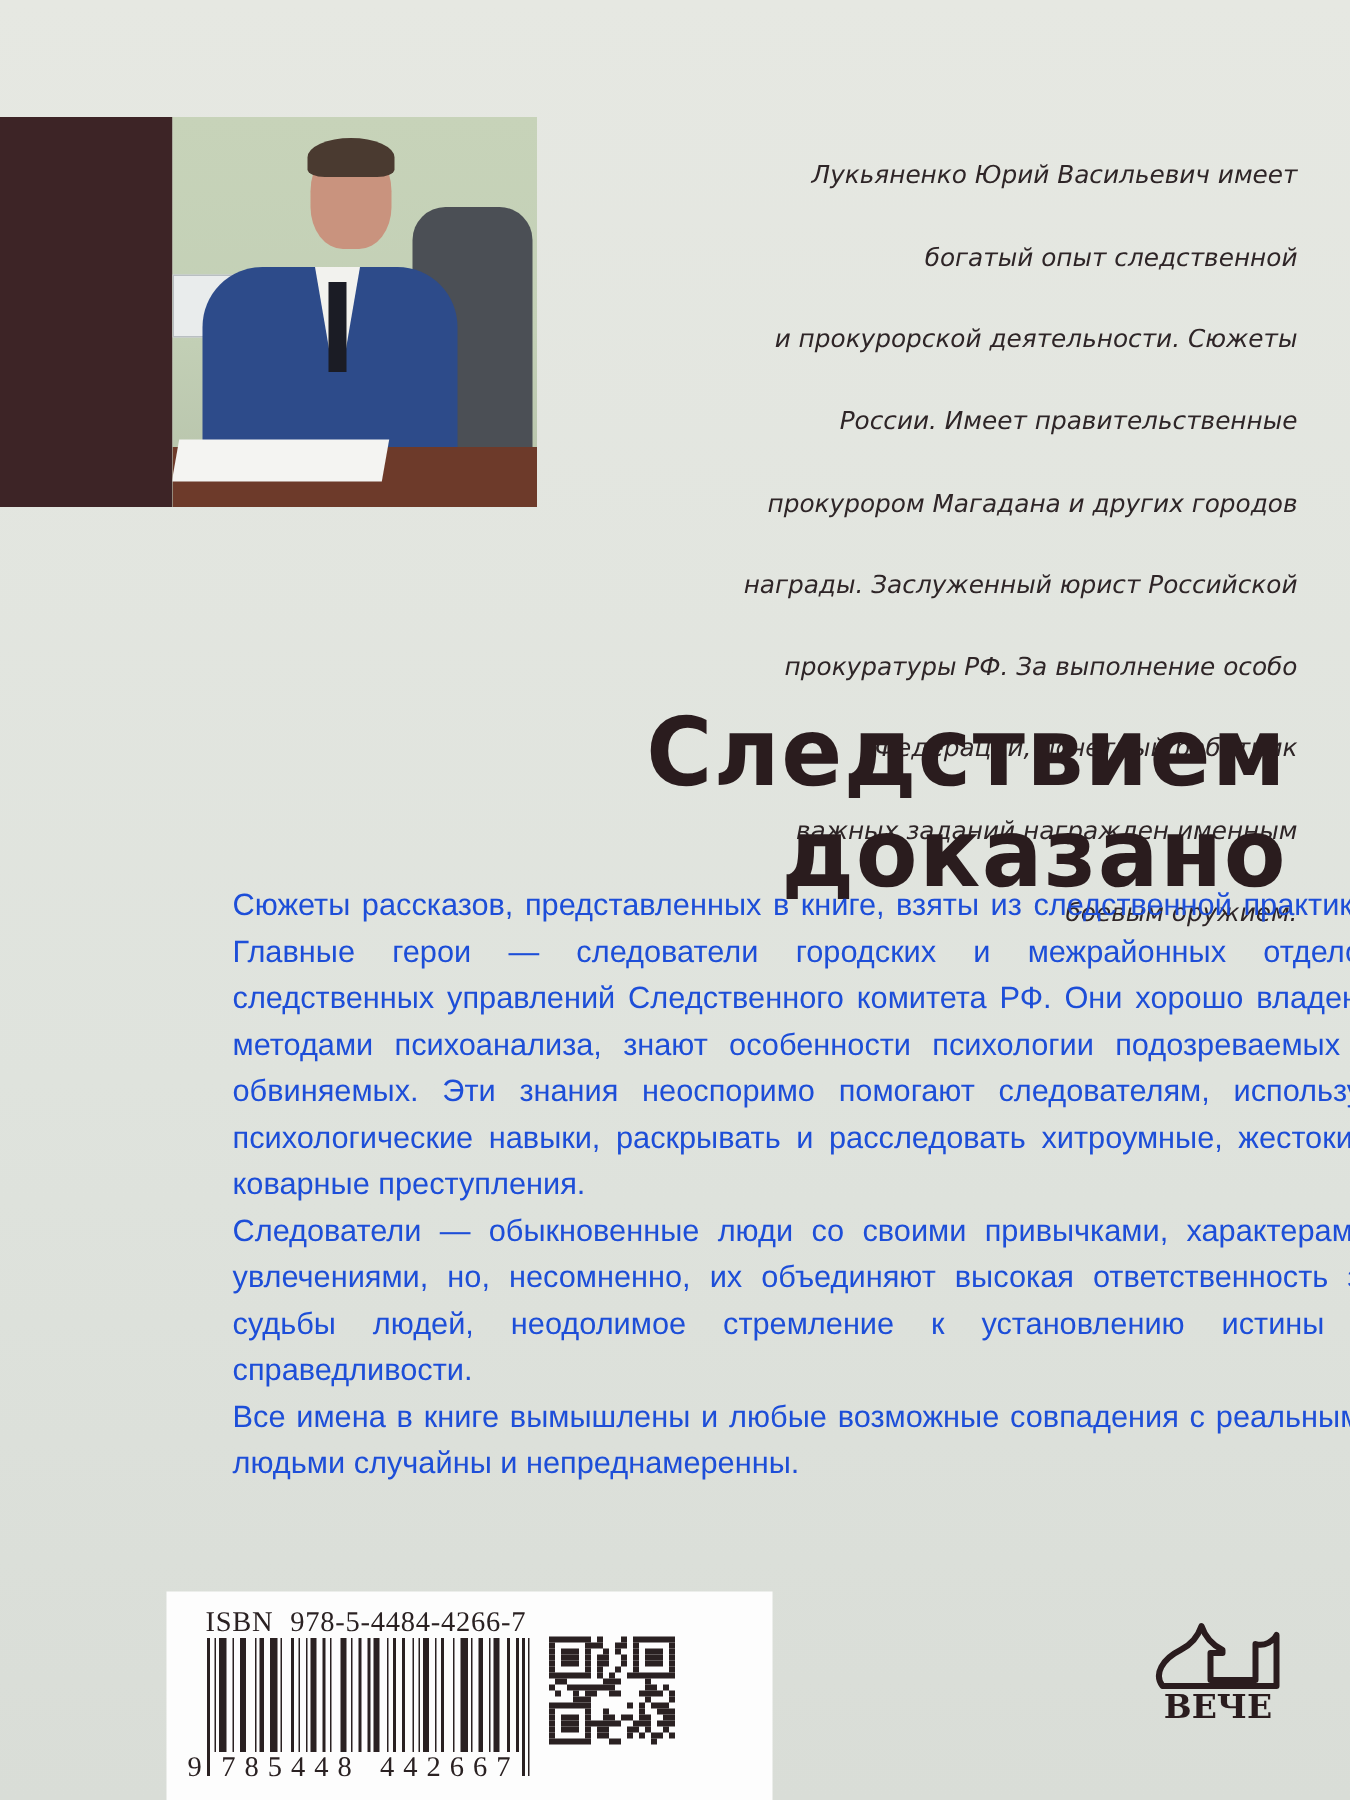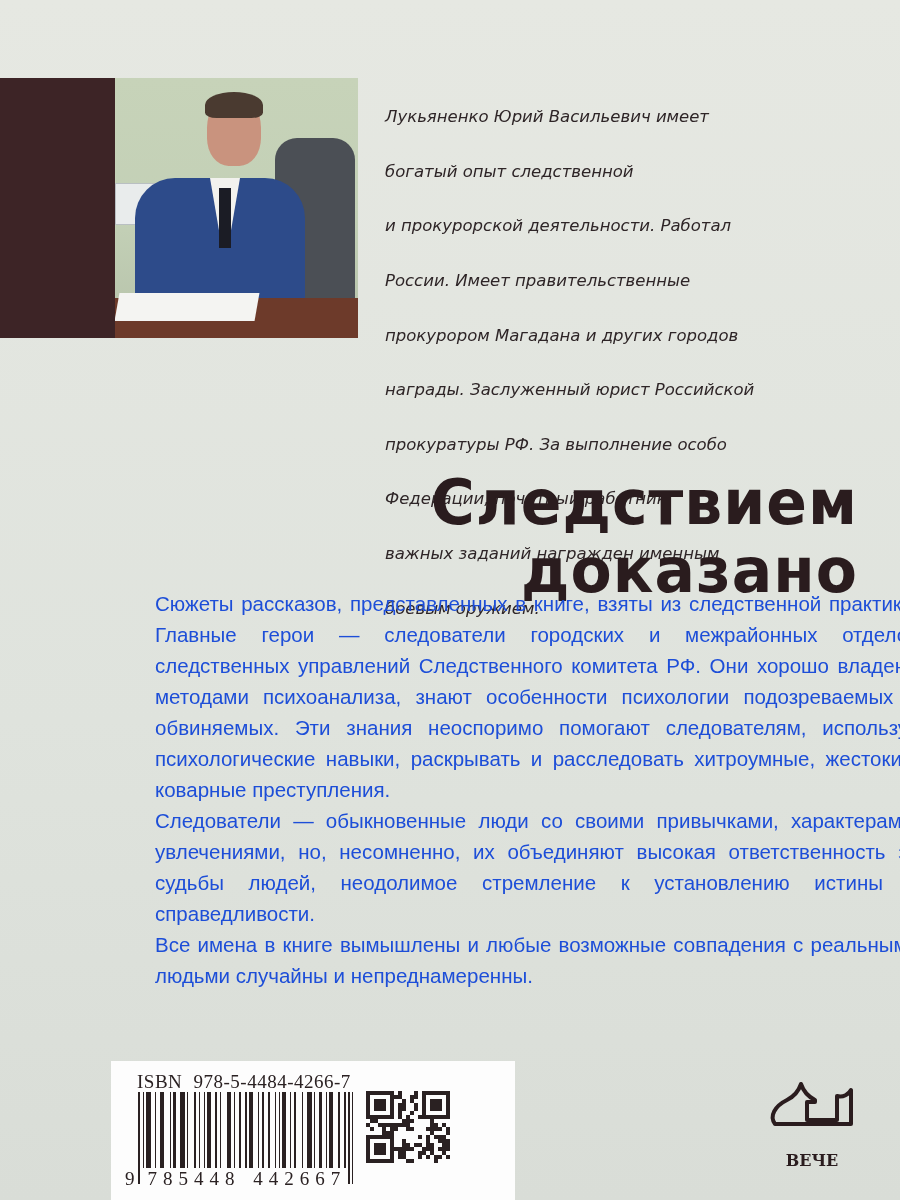"Лукьяненко Юрий Васильевич имеет" .bio { text-align: none -> right }
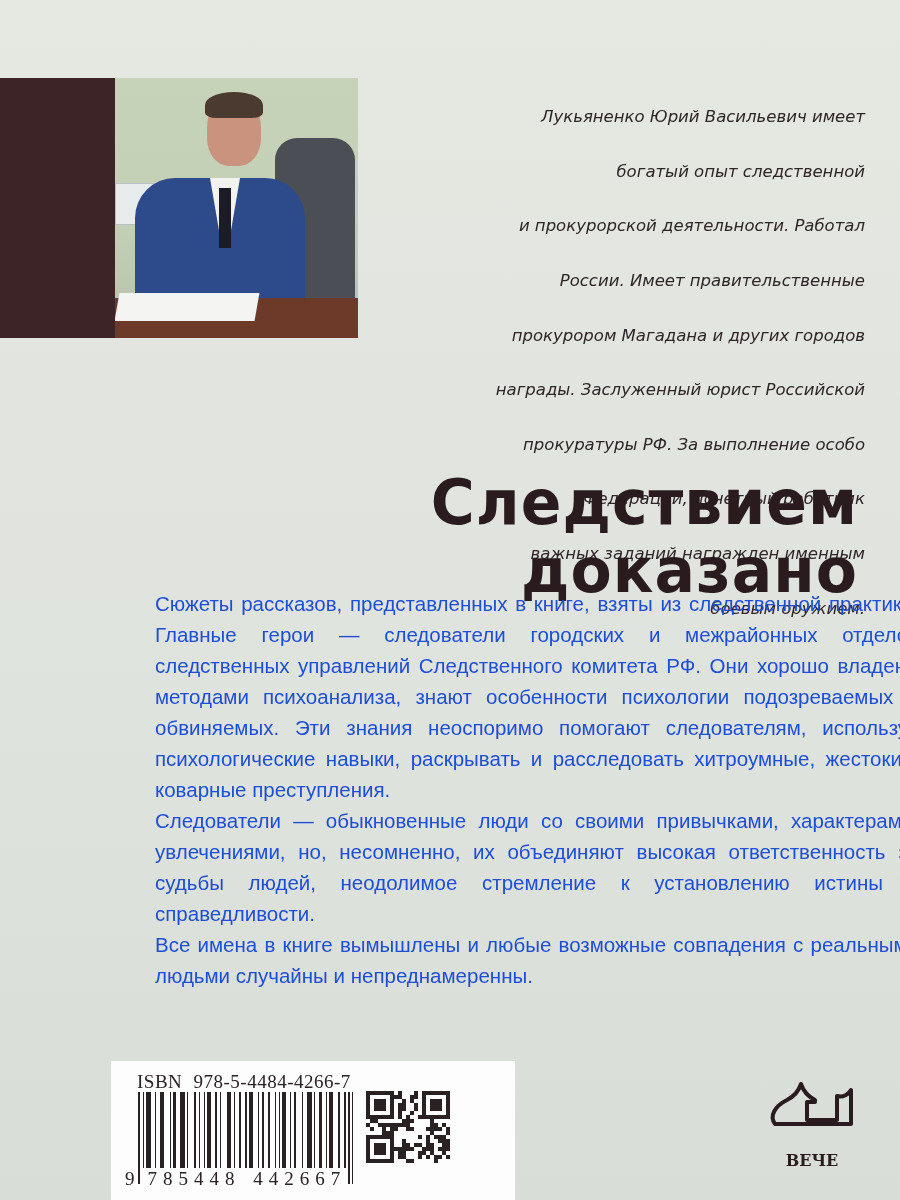"и прокурорской деятельности. Работал" div { text: Работал -> Сюжеты }
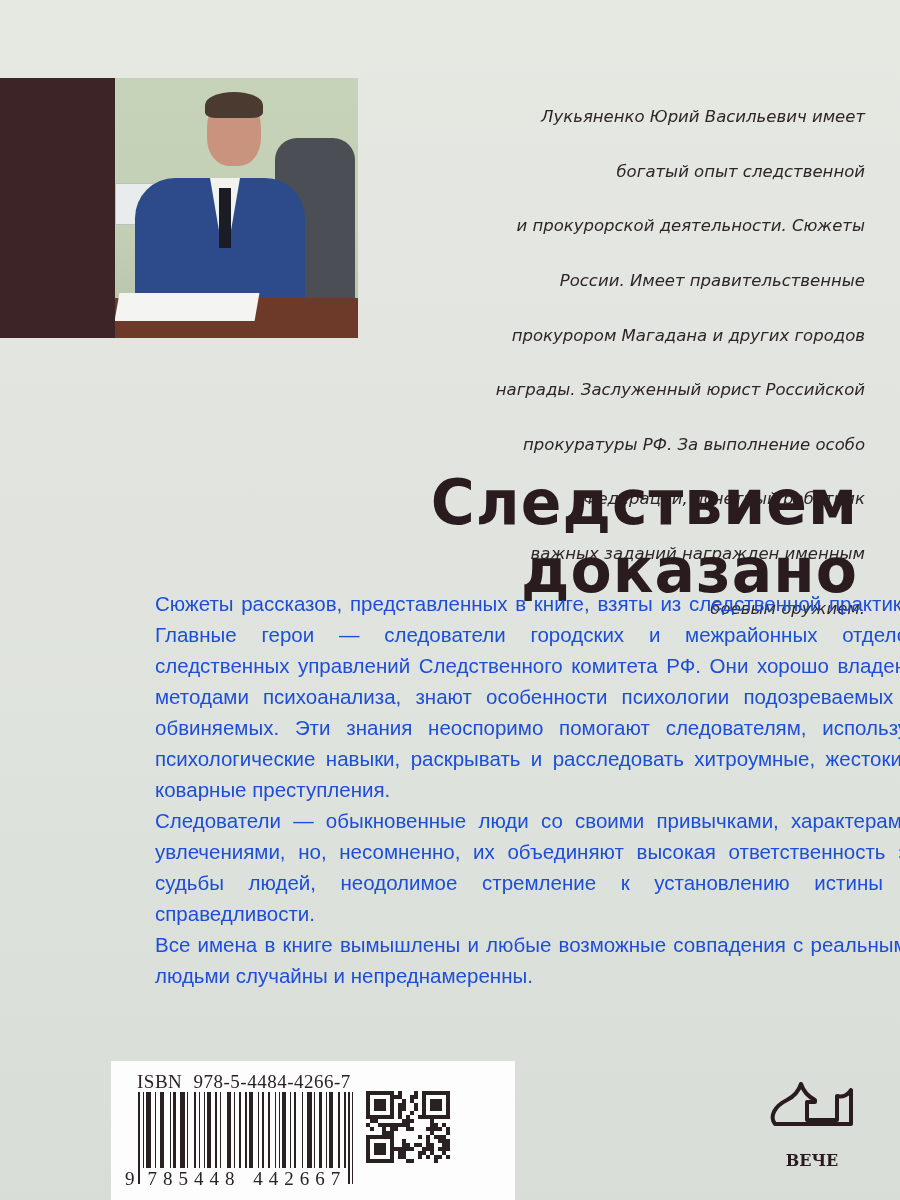"ВЕЧЕ" .logo-text { font-size: 16px -> 22px; margin-top: 26px -> none }
